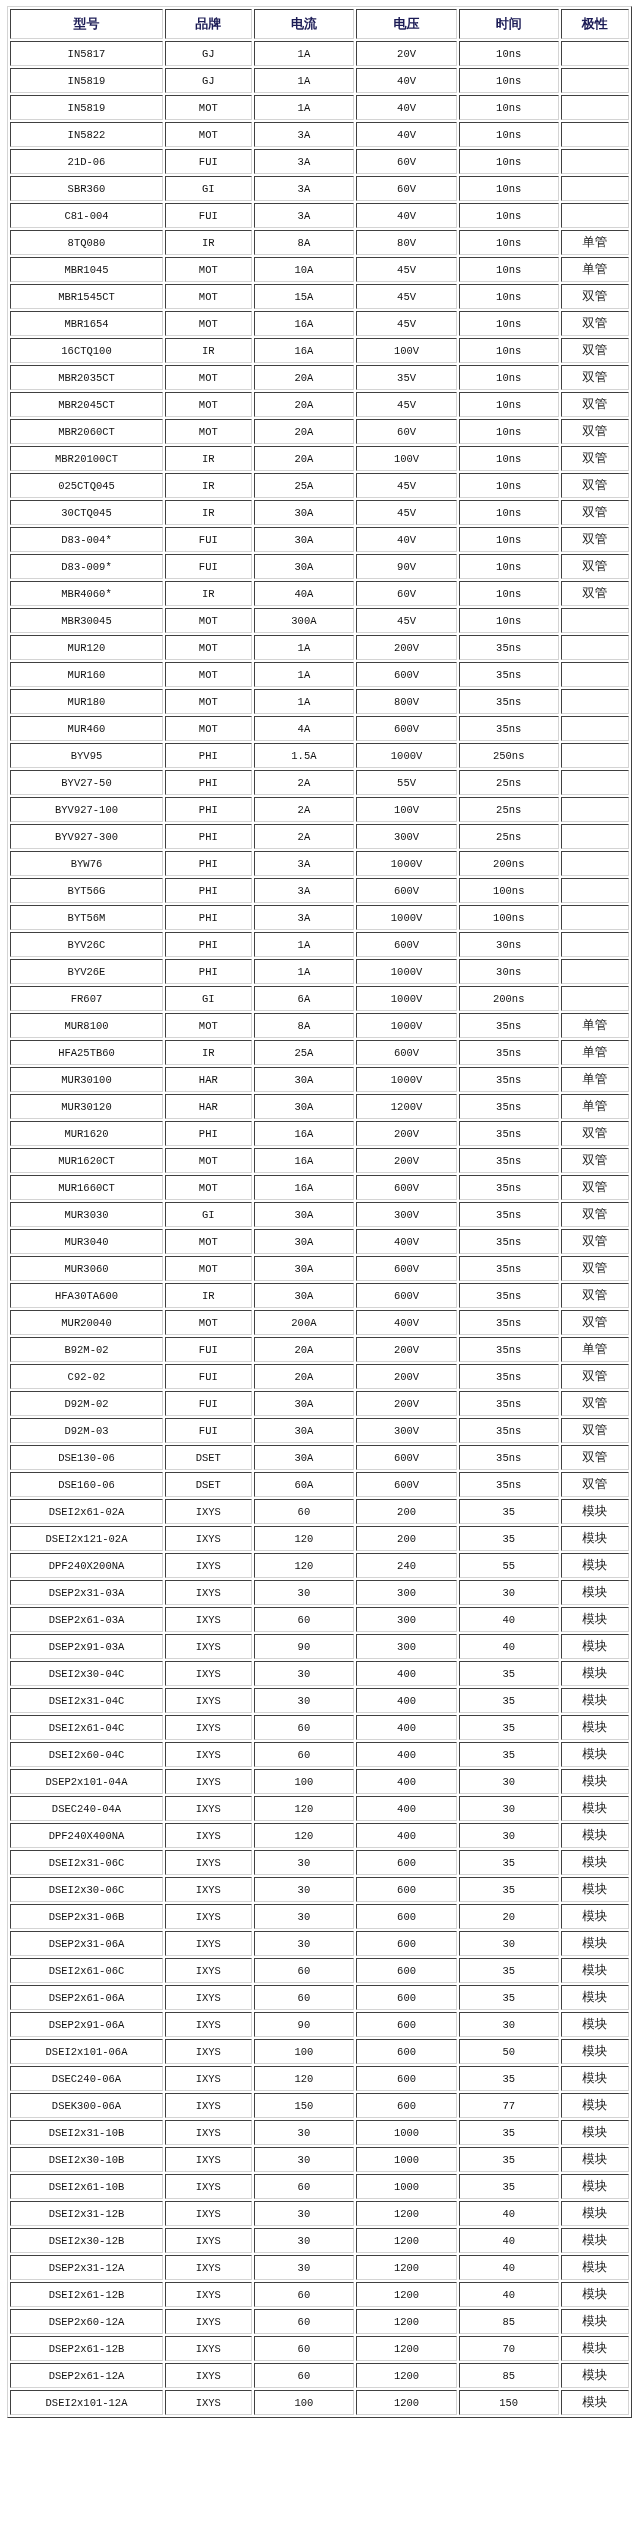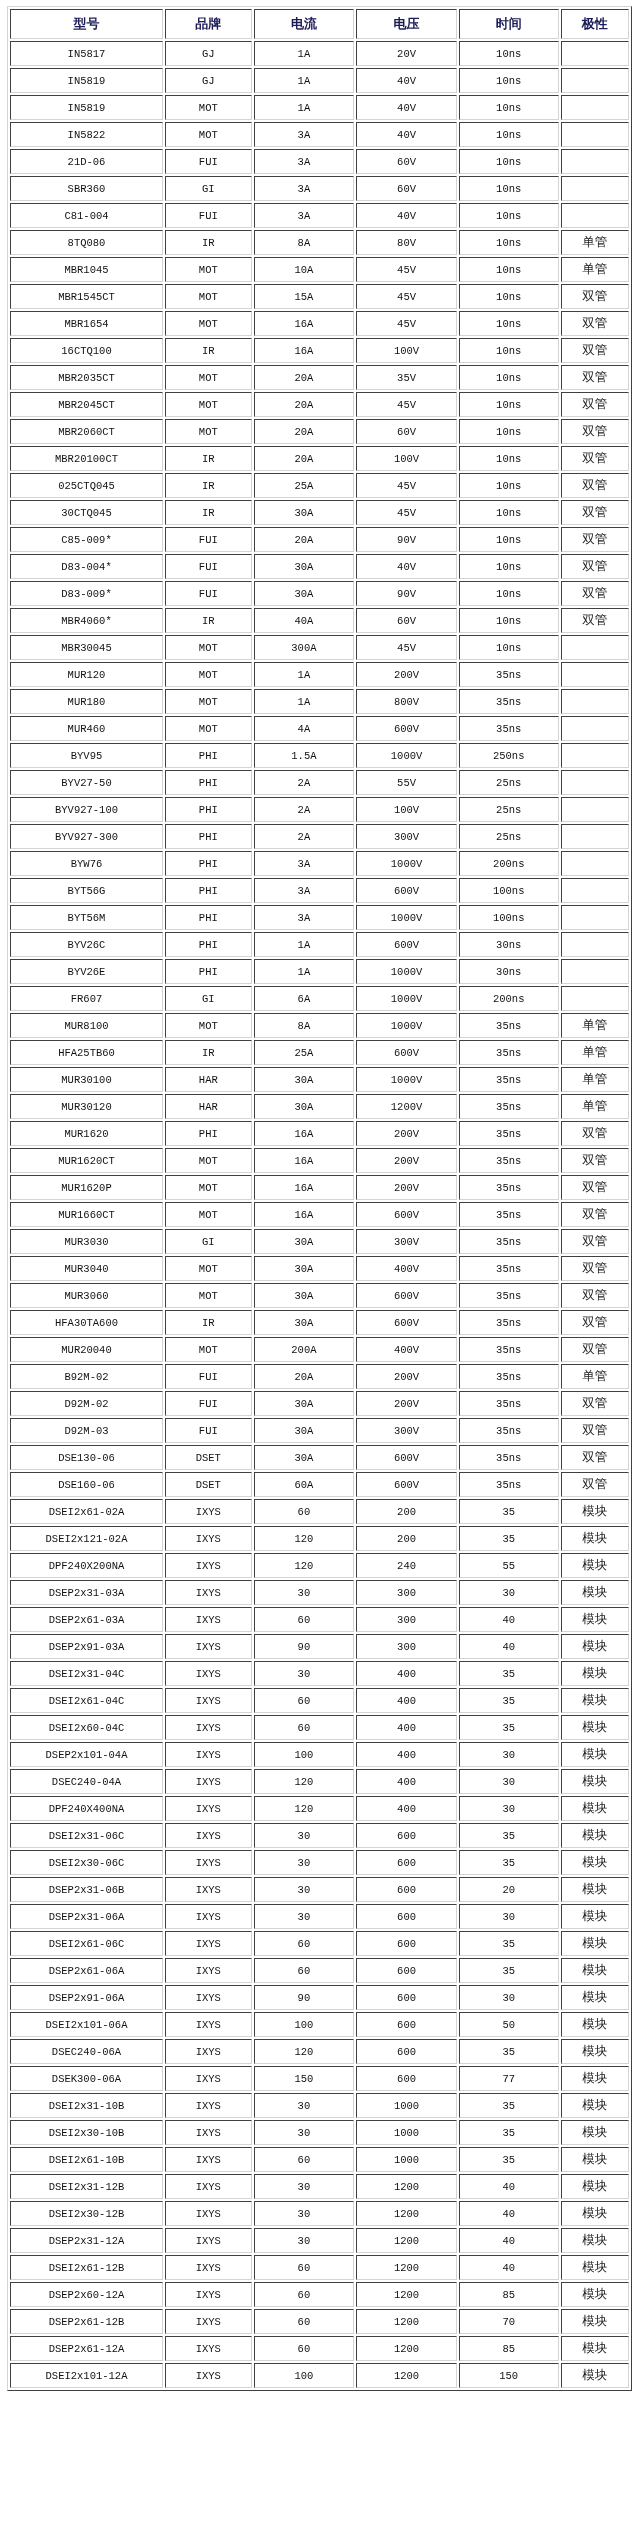"C85-009*" tr { html: <tr> <td>C85-009*</td> <td>FUI</td> <td>20A</td> <td>90V</td> <td>10ns</td> <td>双管</td> </tr> -> none }
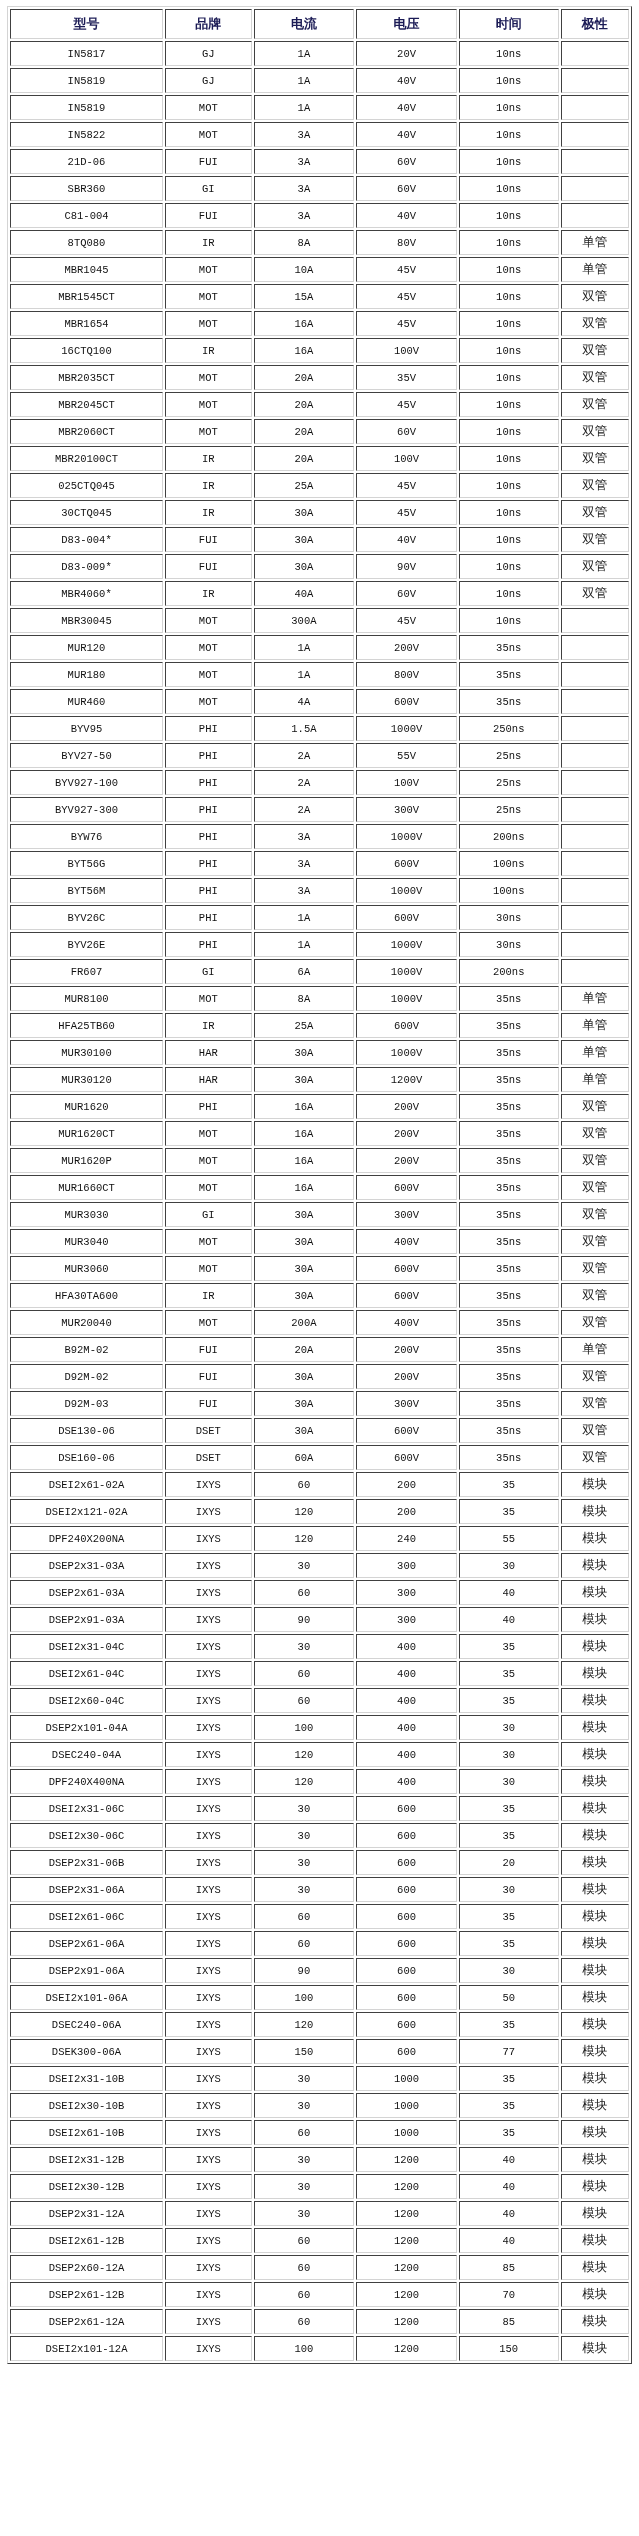"MUR160" tr { html: none -> <tr> <td>MUR160</td> <td>MOT</td> <td>1A</td> <td>600V</td> <td>35ns</td> <td></td> </tr> }
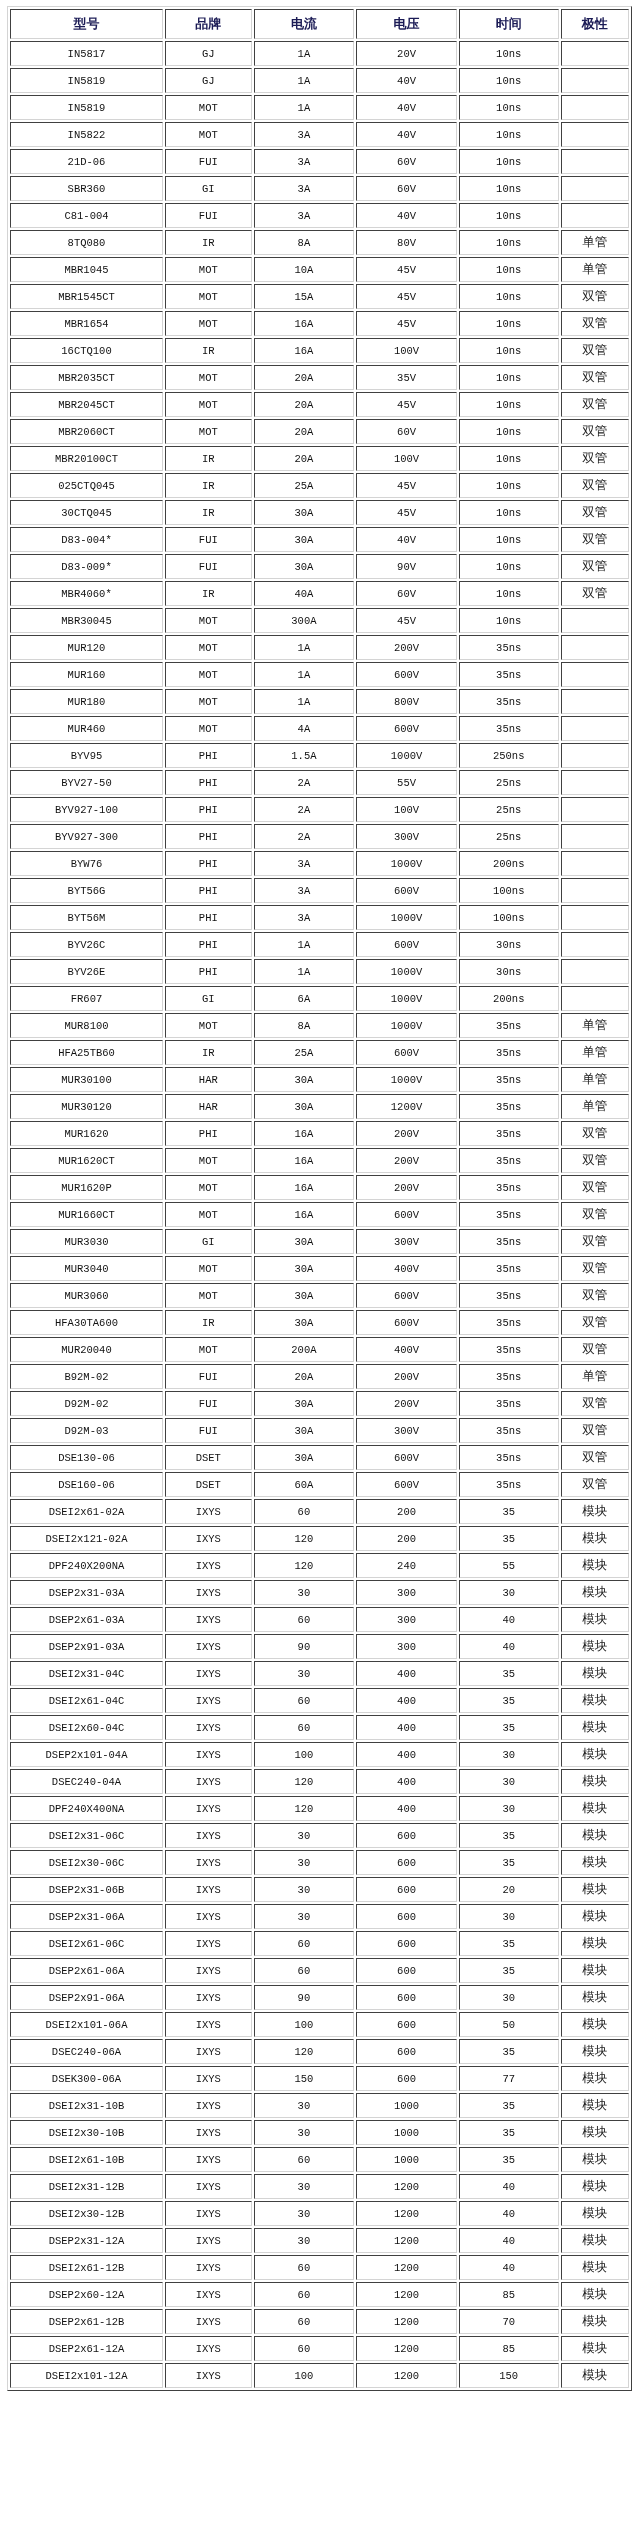"MUR1620P" tr { html: <tr> <td>MUR1620P</td> <td>MOT</td> <td>16A</td> <td>200V</td> <td>35ns</td> <td>双管</td> </tr> -> none }
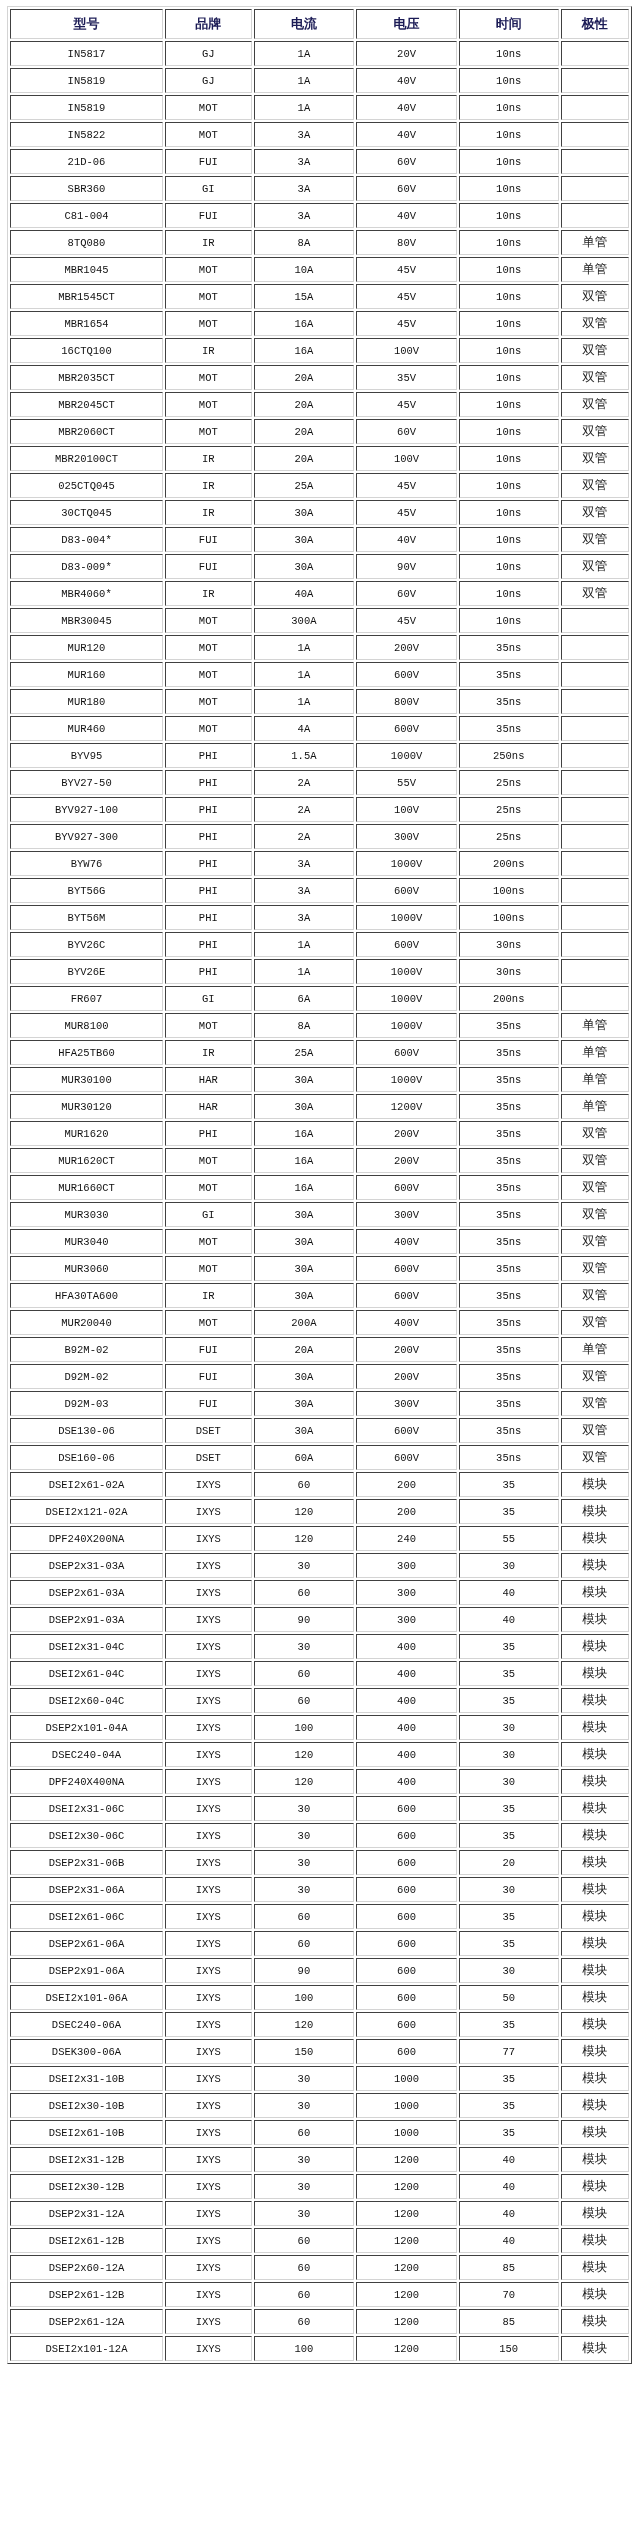"C92-02" tr { html: none -> <tr> <td>C92-02</td> <td>FUI</td> <td>20A</td> <td>200V</td> <td>35ns</td> <td>双管</td> </tr> }
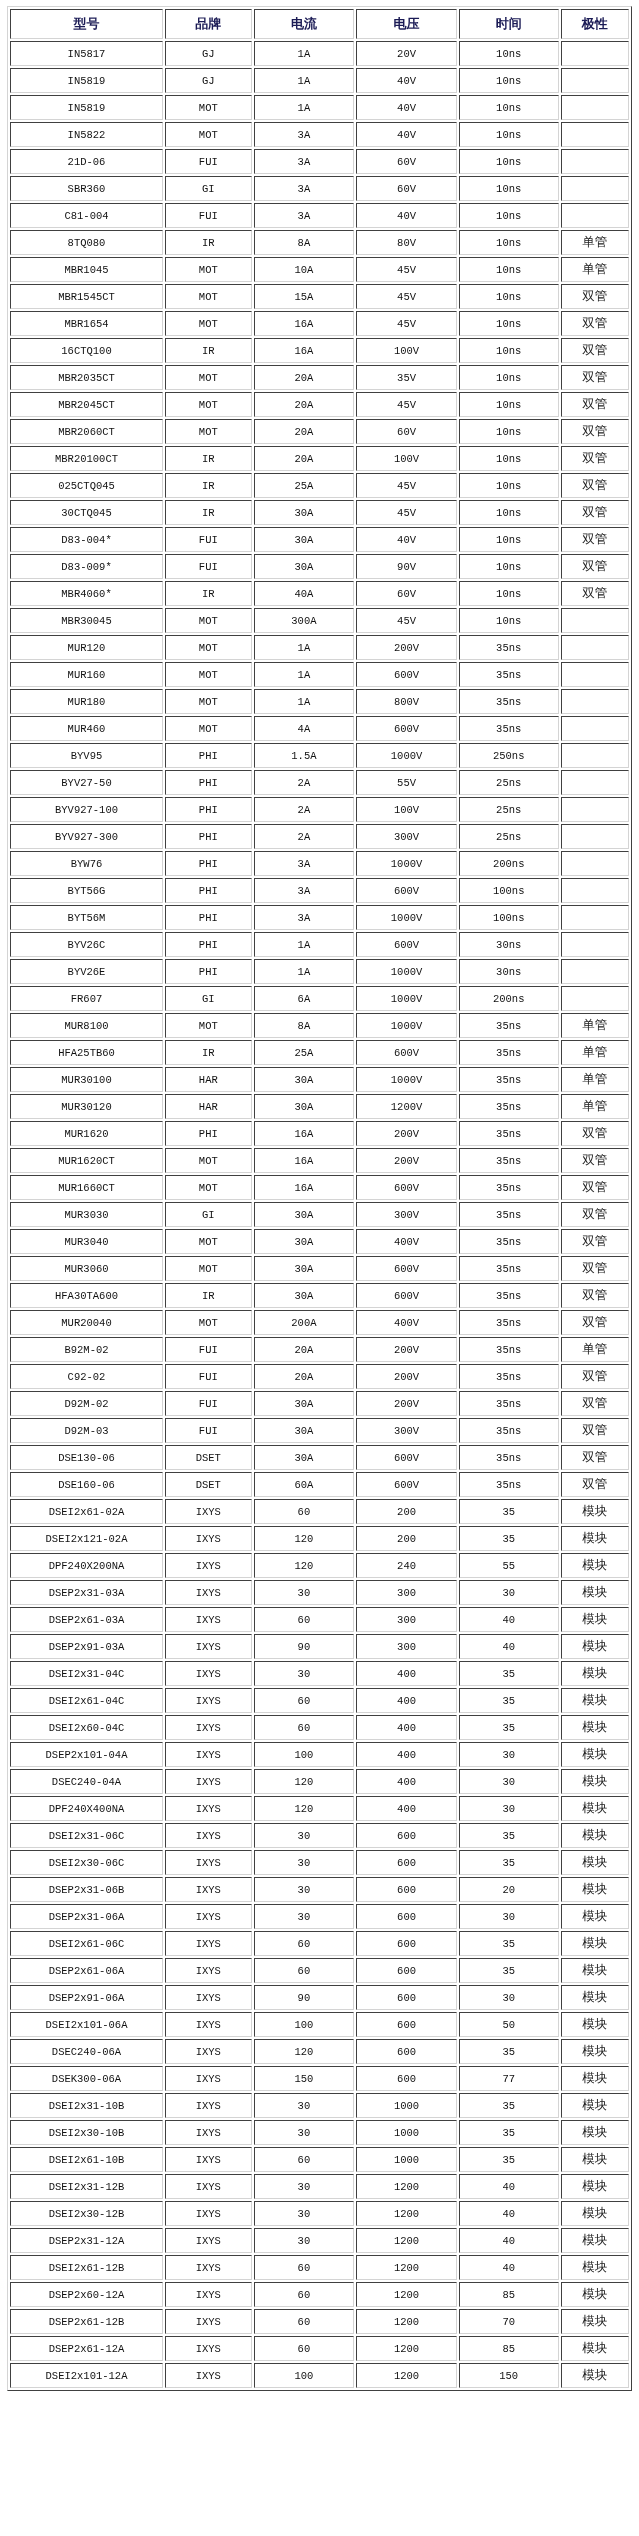"DSEI2x30-04C" tr { html: none -> <tr> <td>DSEI2x30-04C</td> <td>IXYS</td> <td>30</td> <td>400</td> <td>35</td> <td>模块</td> </tr> }
